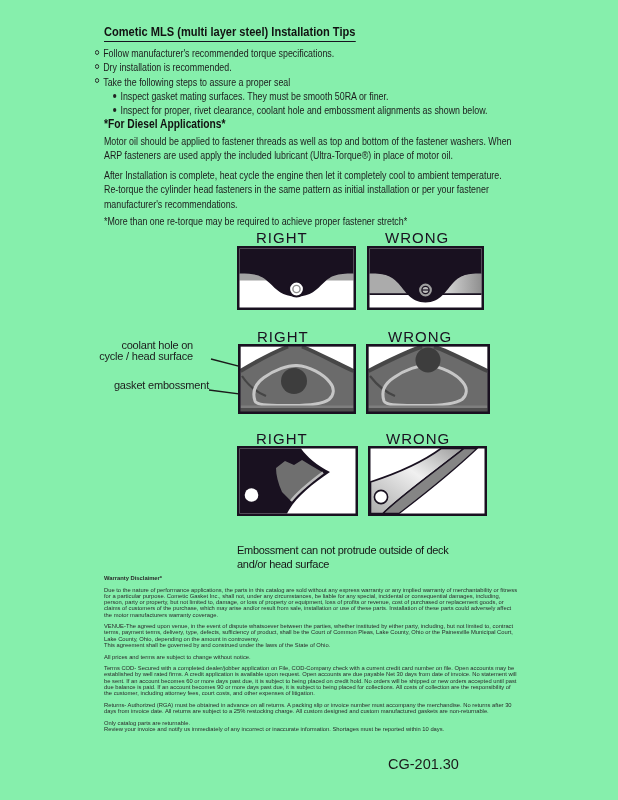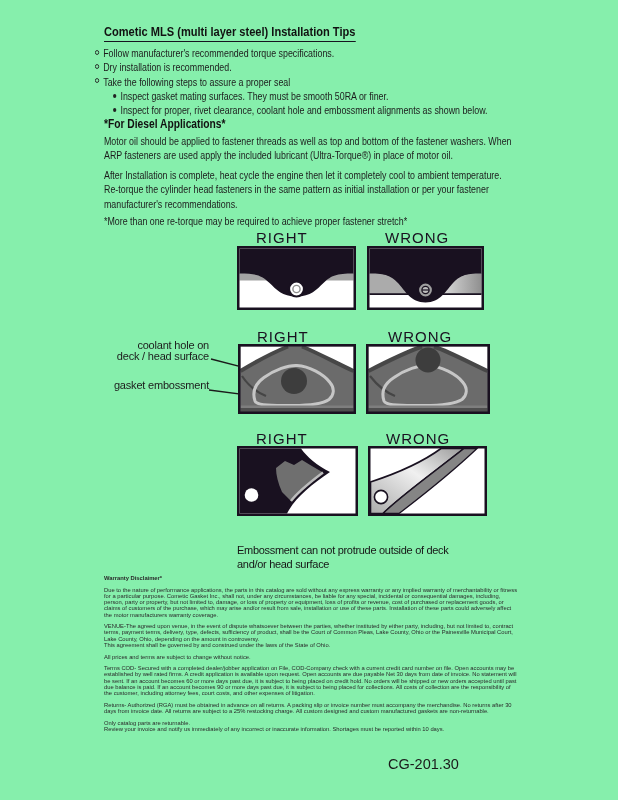"coolant hole on" div.abs { right: 409px -> 425px }
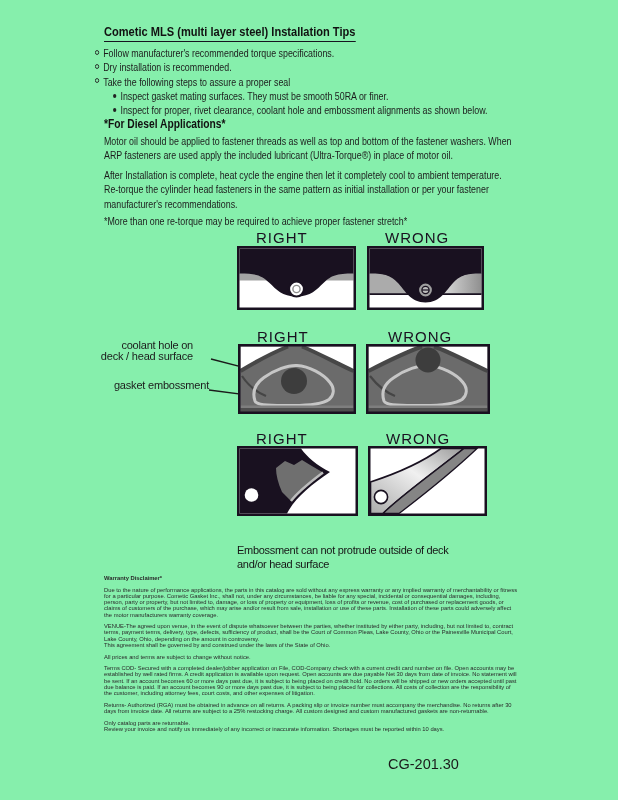"deck / head surface" div { text: deck -> cycle }
